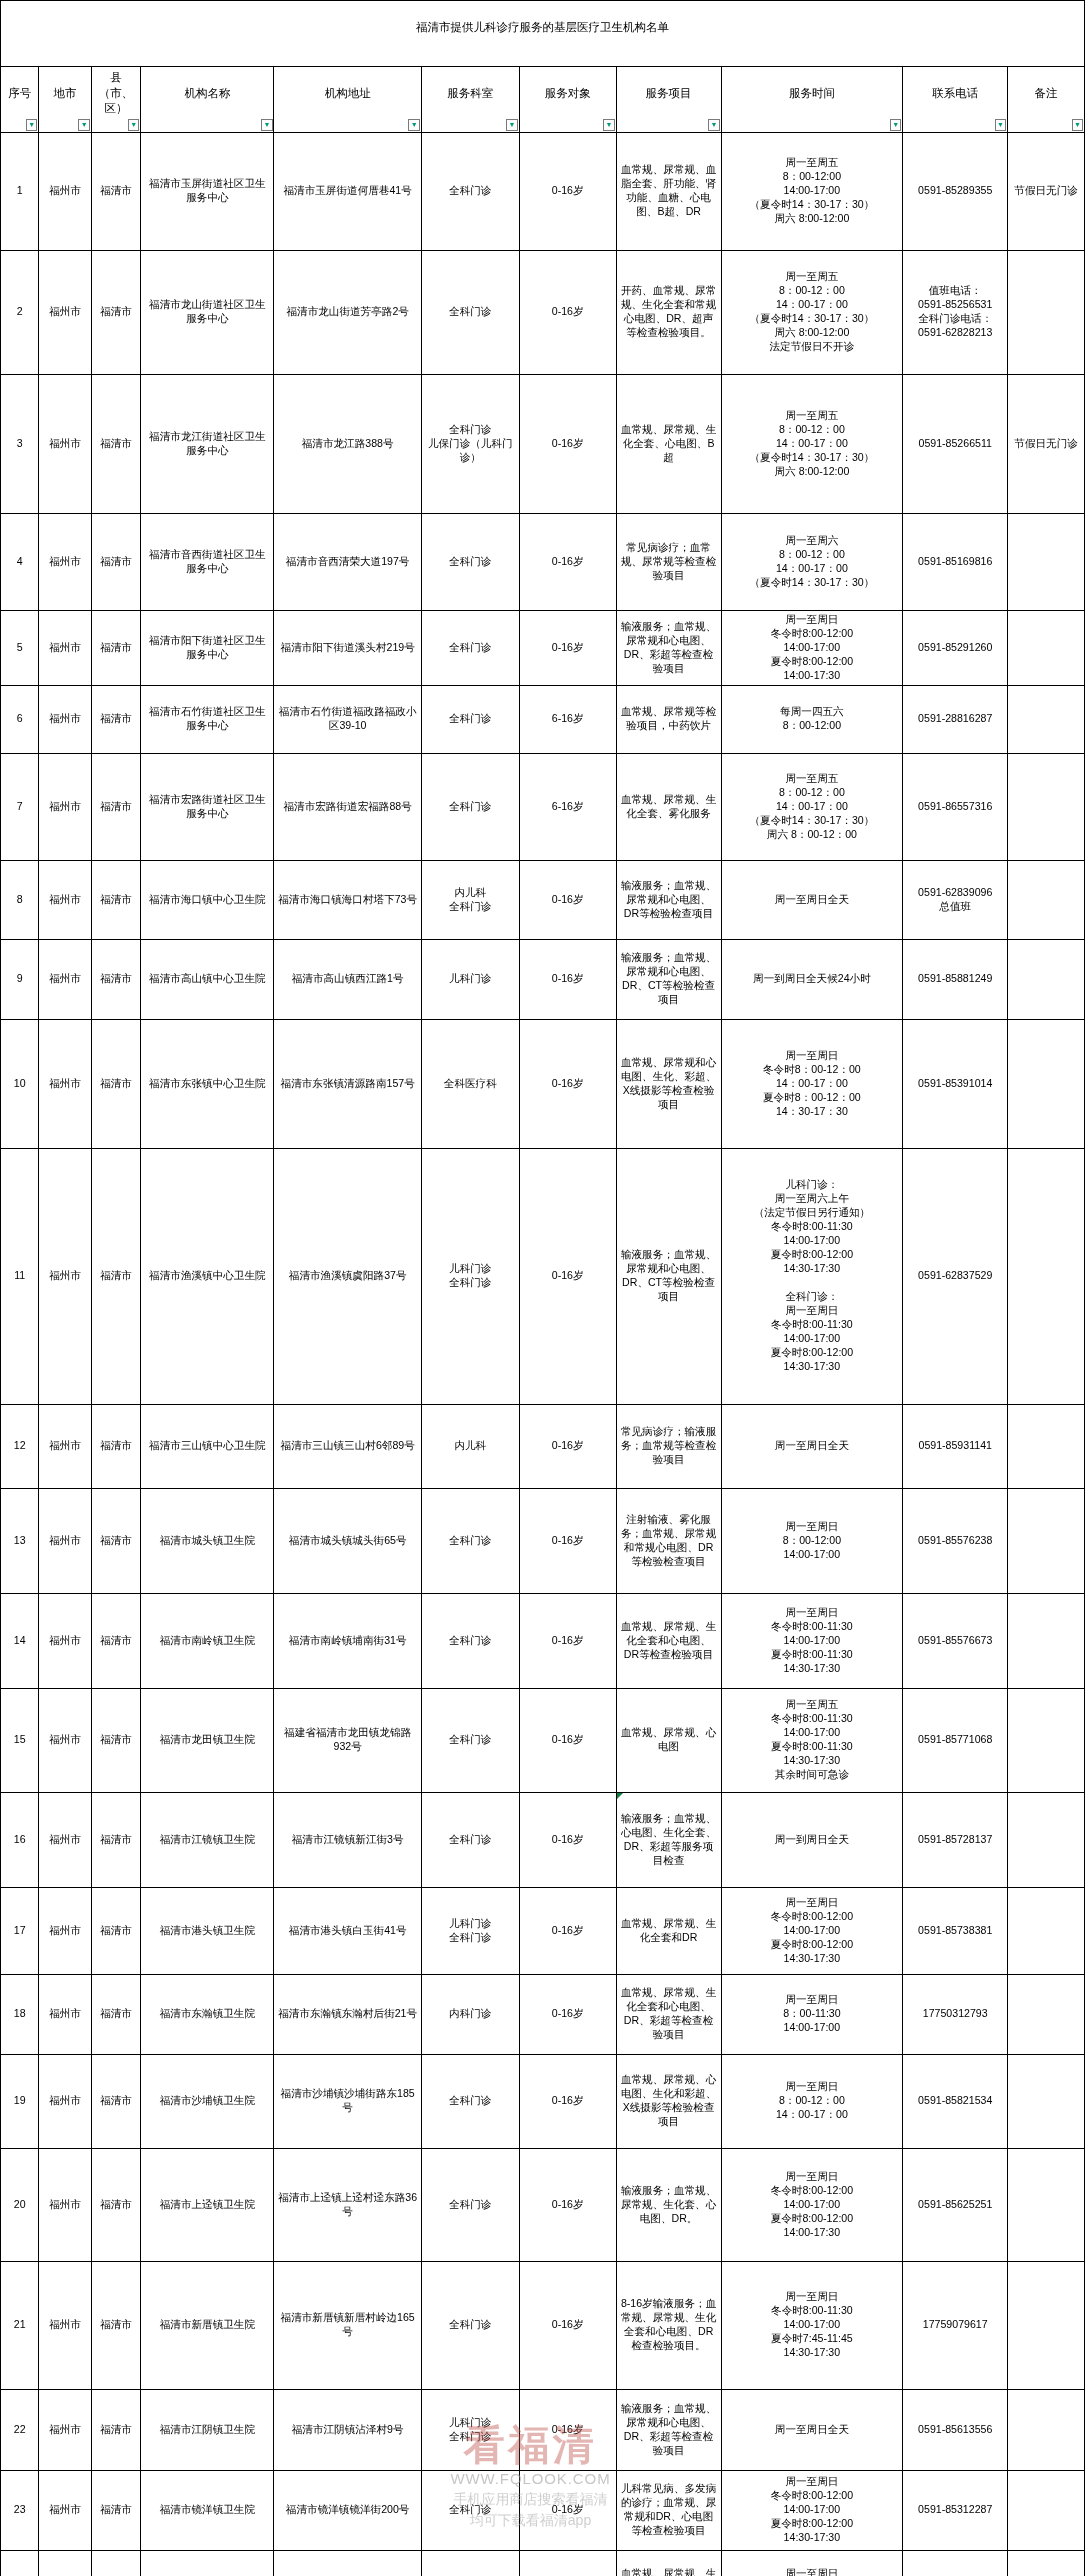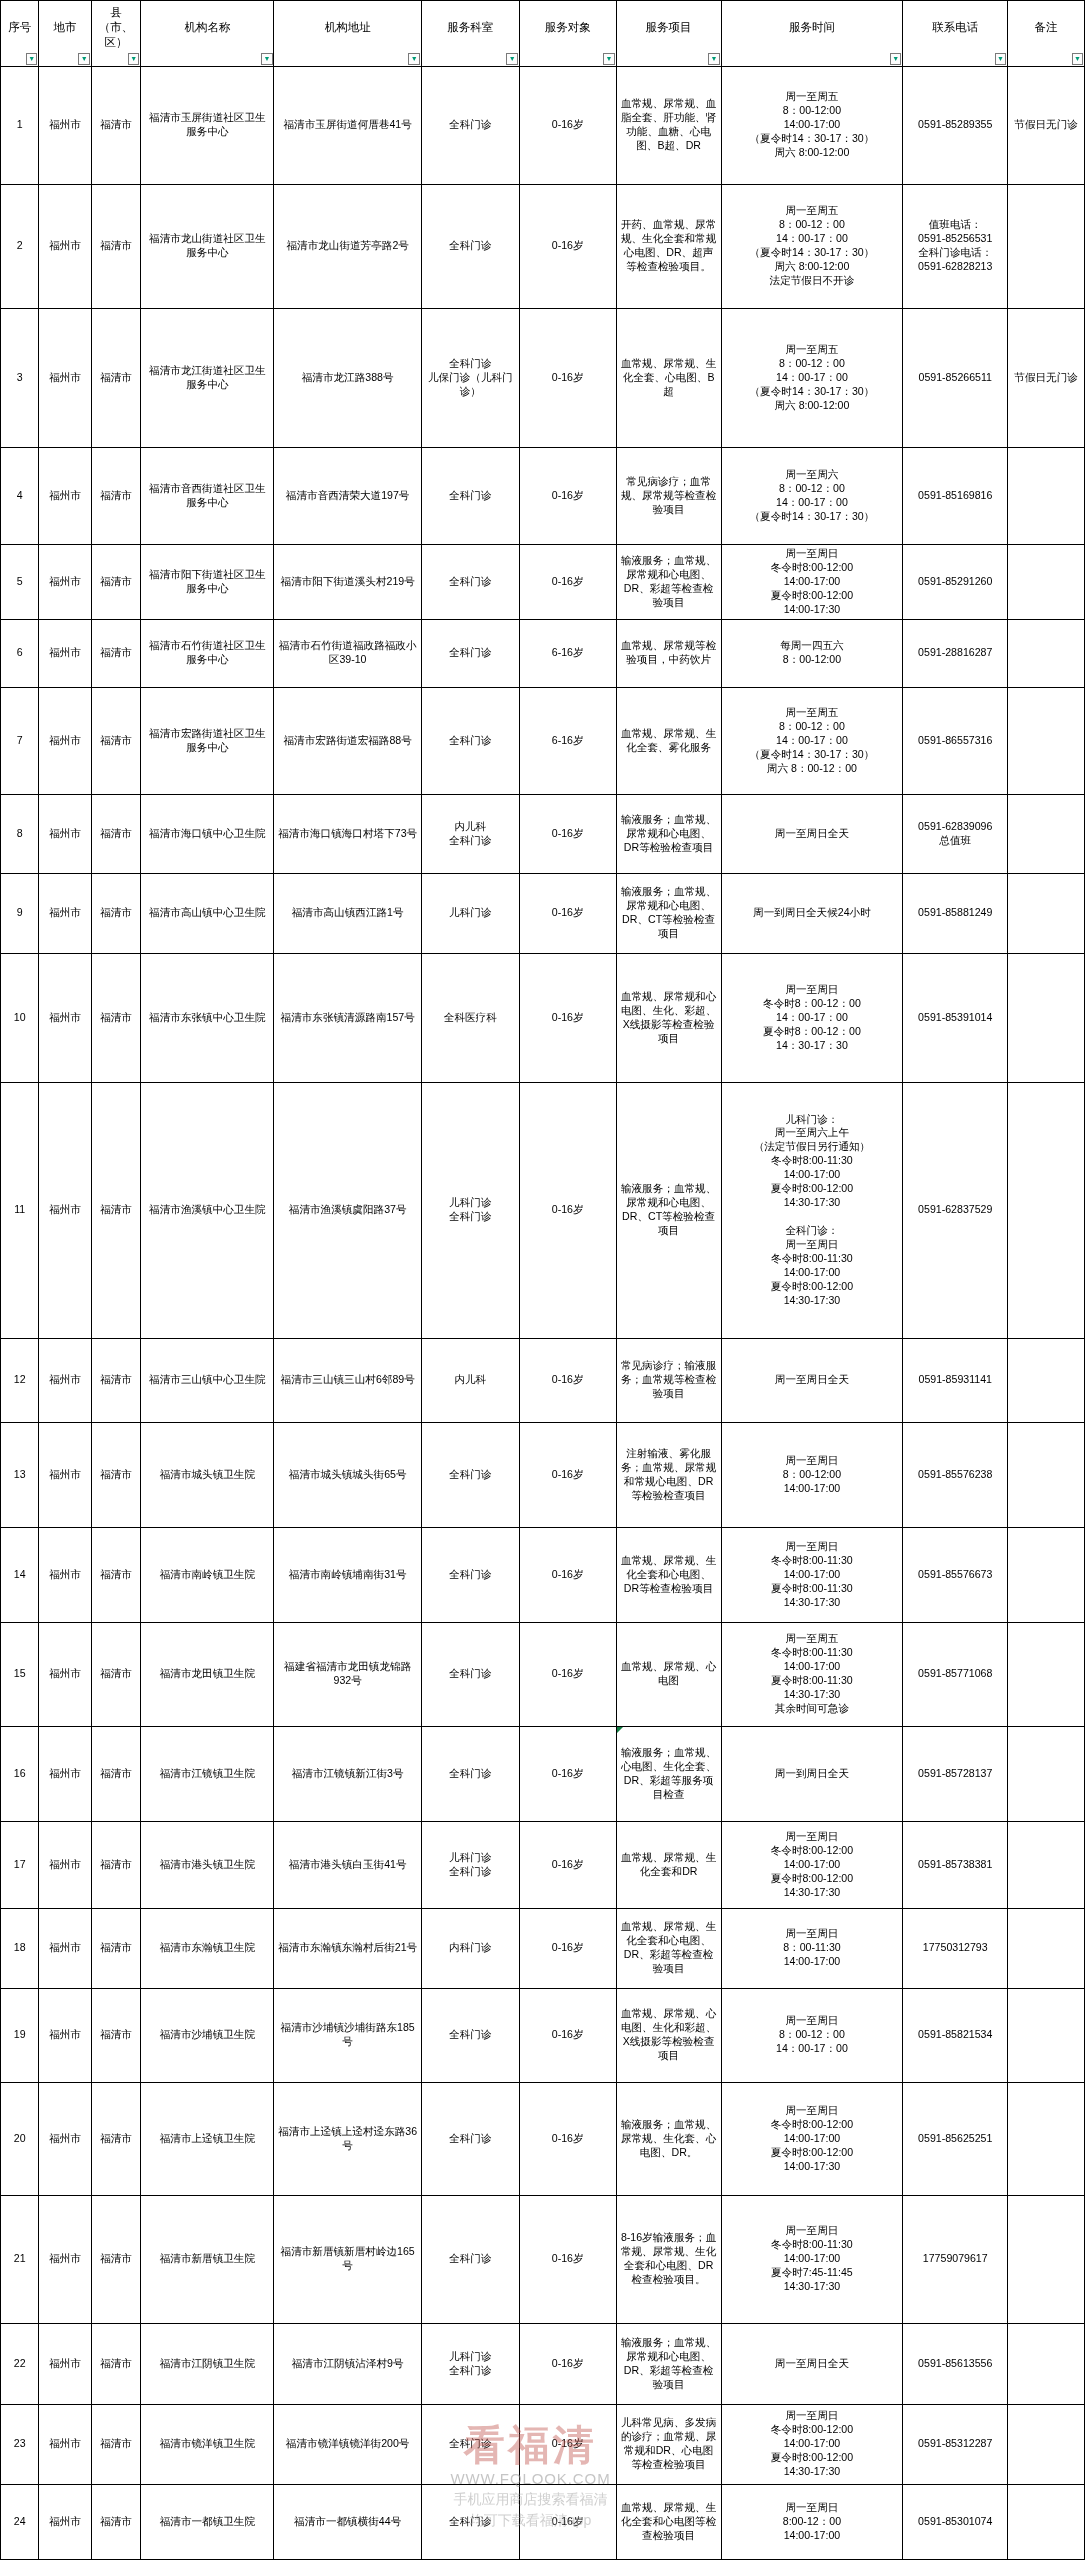"福清市提供儿科诊疗服务的基层医疗卫生机构名单" tr { html: none -> <tr> <th>福清市提供儿科诊疗服务的基层医疗卫生机构名单</th> </tr> }
